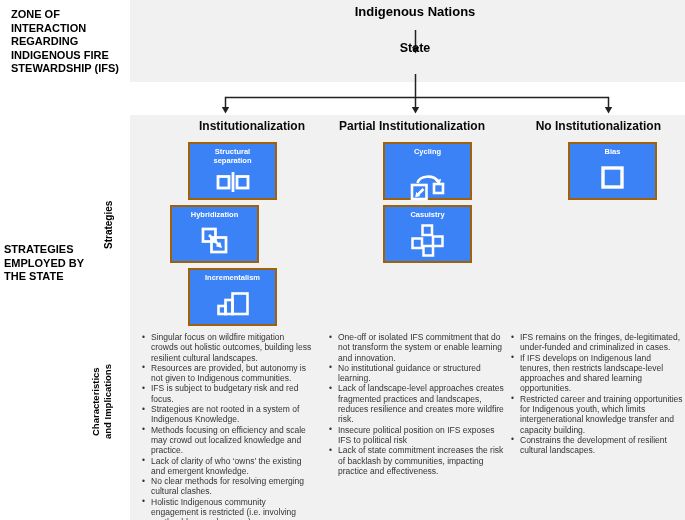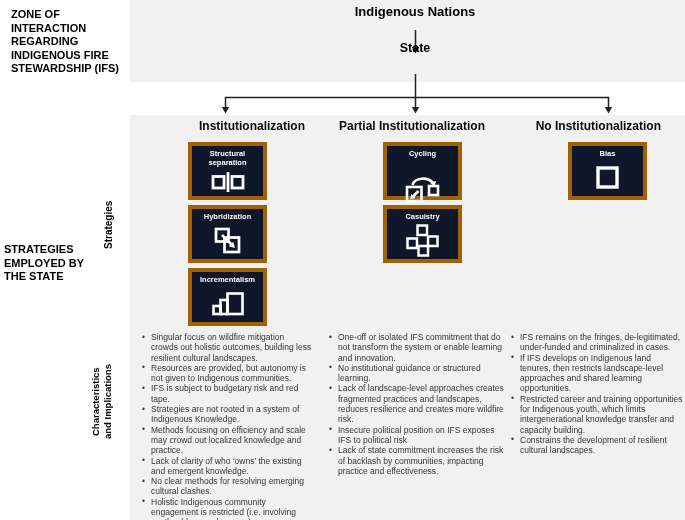"Structural" .sbox { background: #0f172a -> #3b82f6; border: 4px solid #a16207 -> 2px solid #a16207; width: 79px -> 89px }
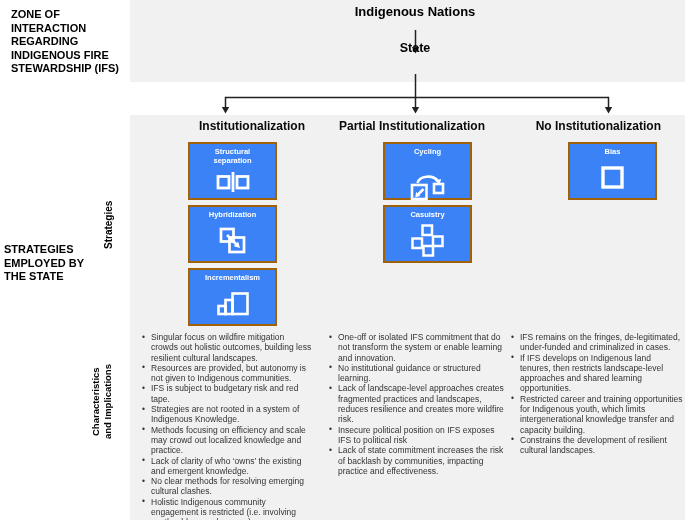"Hybridization" #box-hy { left: 188px -> 170px }
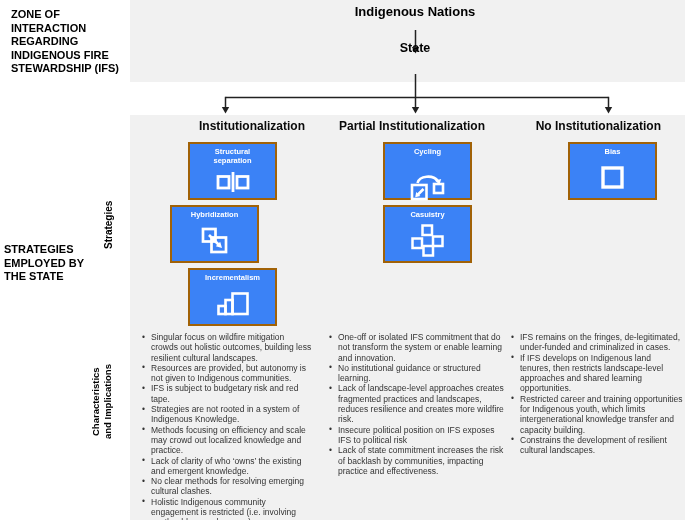"IFS is subject to budgetary" li { text: tape -> focus }
